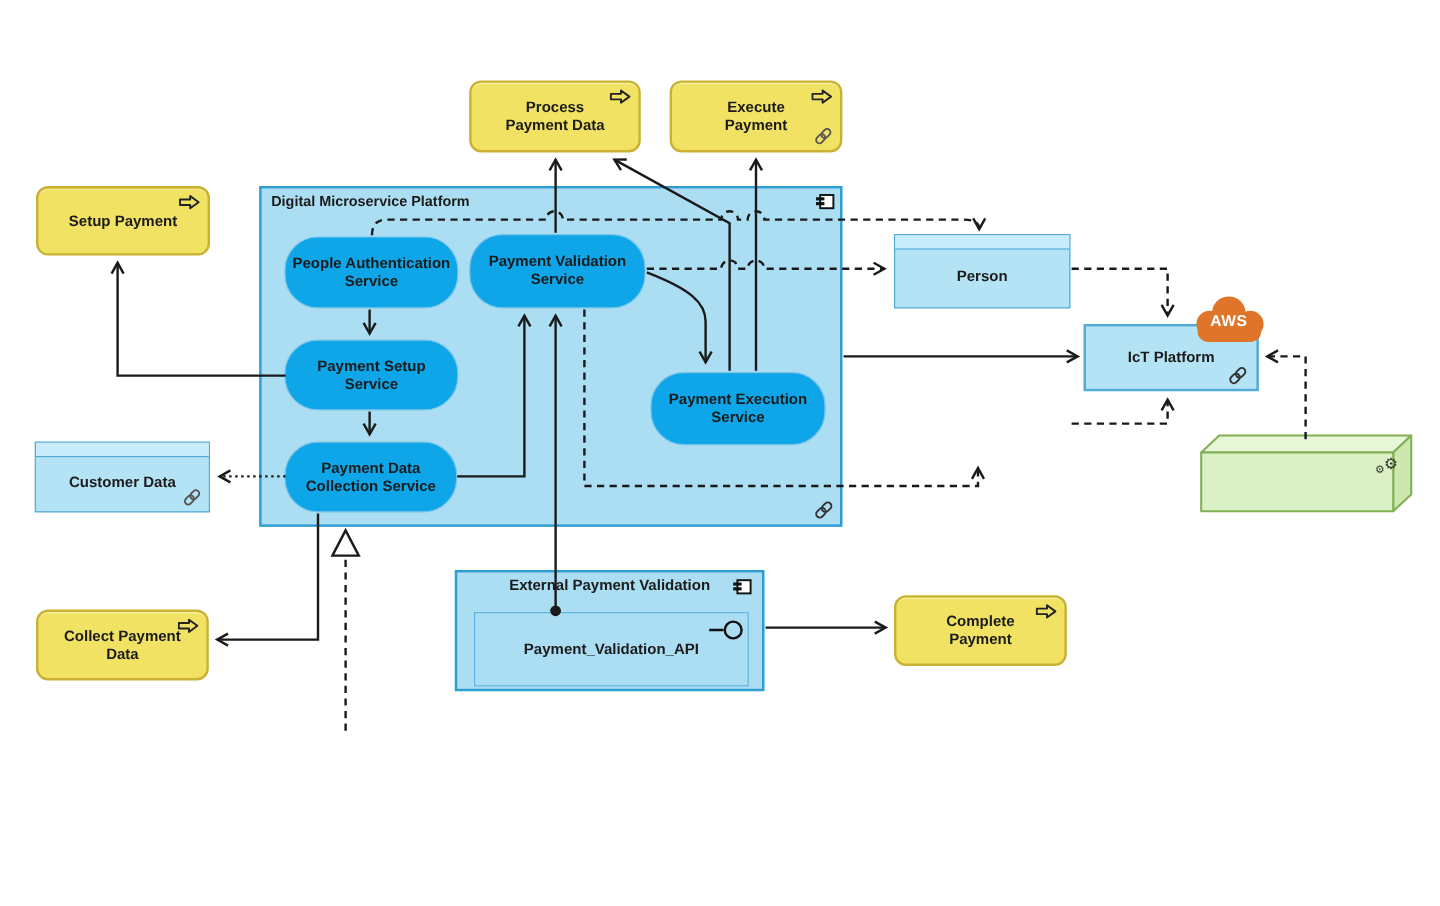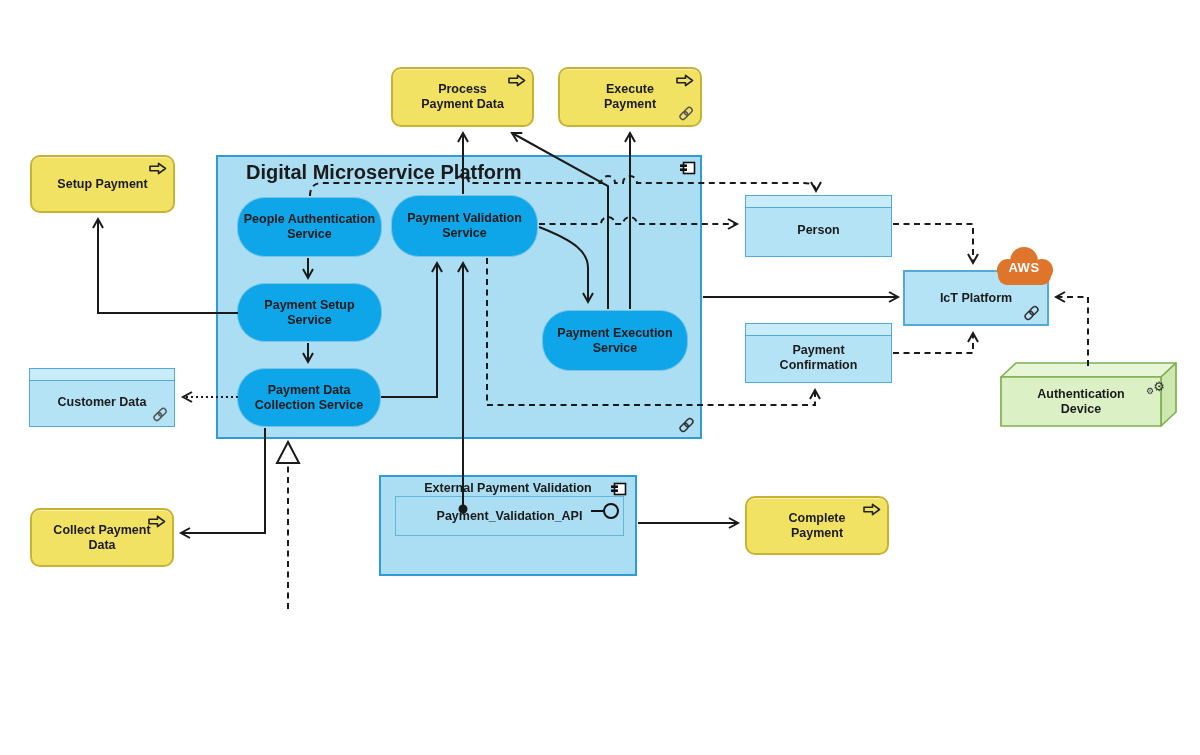"Digital Microservice Platform" .platform-title { font-size: 20px -> 12px; margin-left: 20px -> none }
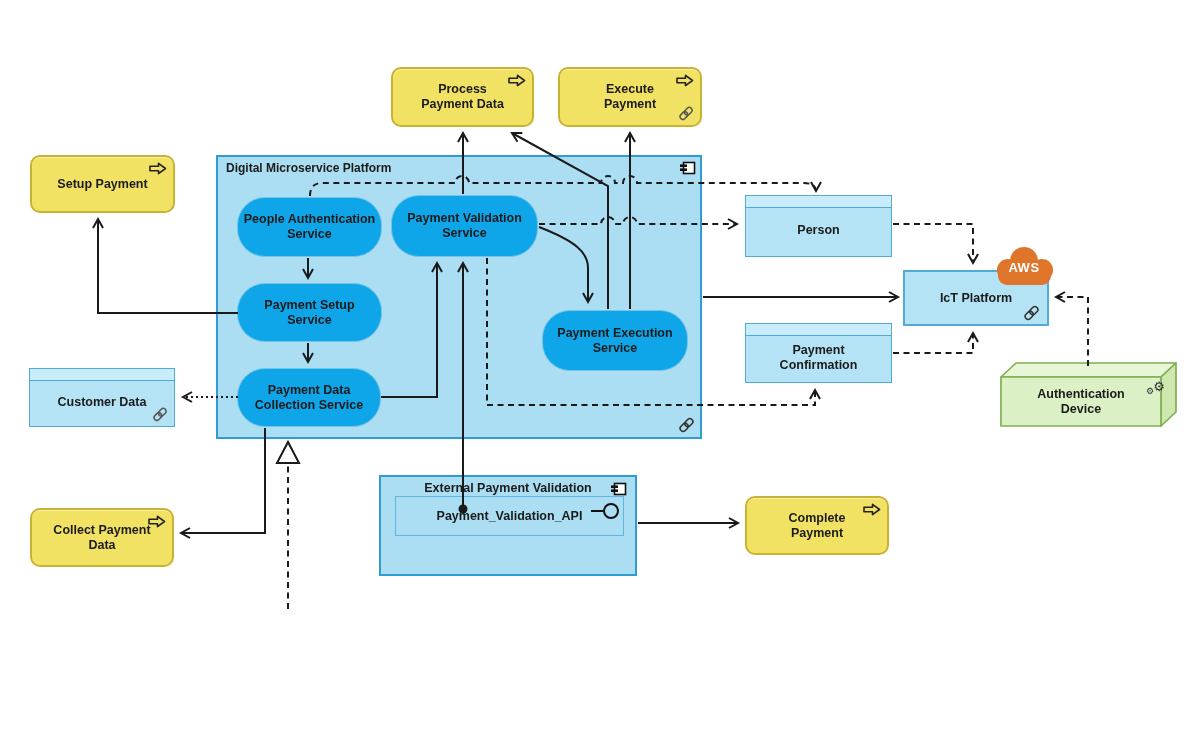"Payment Confirmation" div.node { html: <div> <span></span> <span>Payment Confirmation</span> </div> -> none }
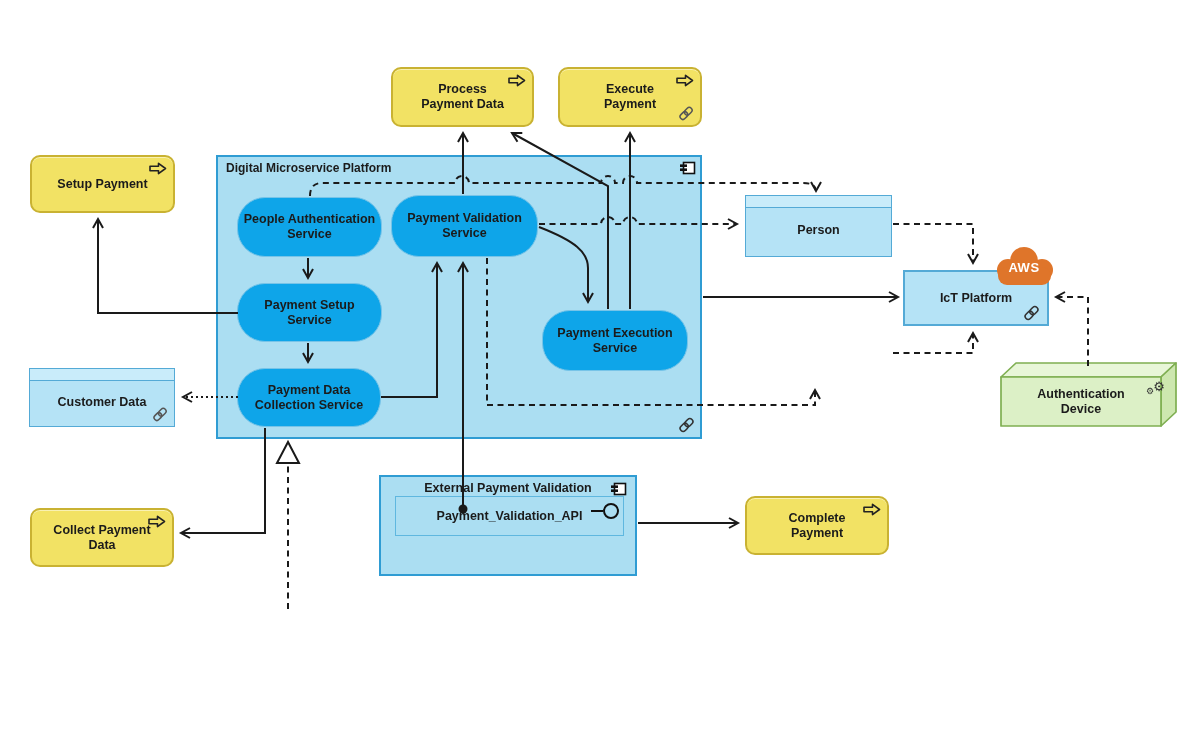"Authentication Device" span.lbl { html: <span> <span>Authentication Device</span> </span> -> none }
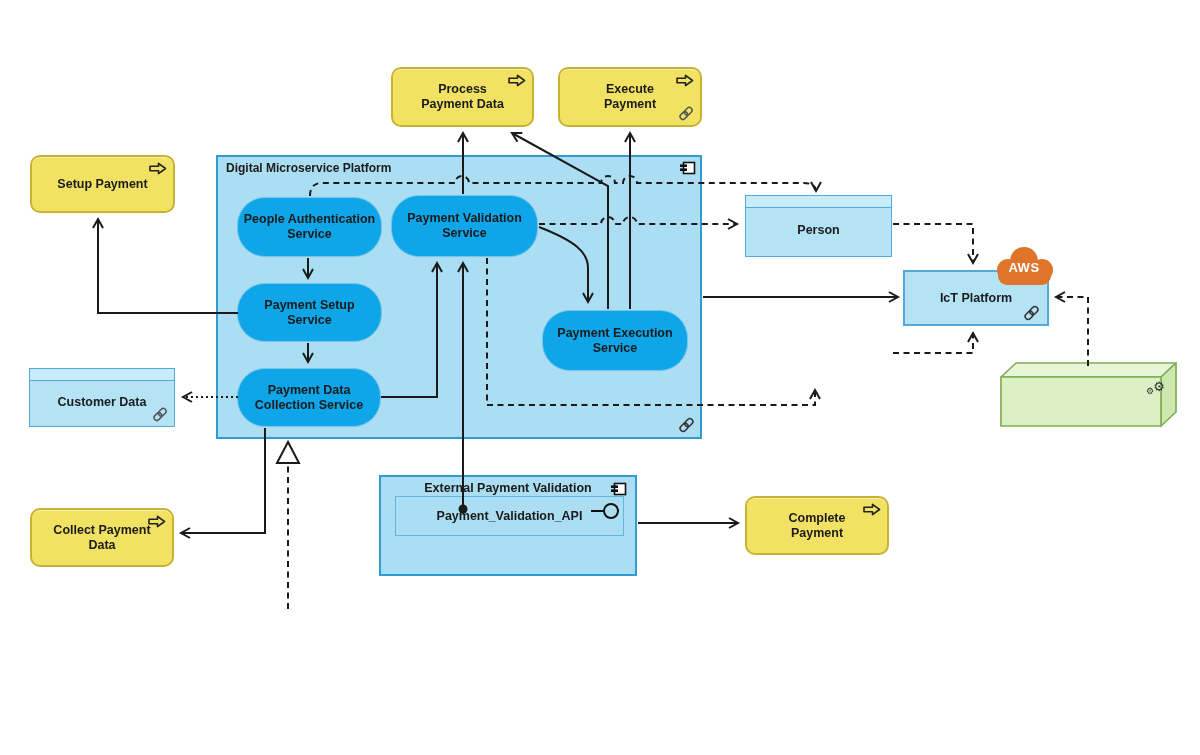"Payment_Validation_API" div.node { height: 40px -> 62px; top: 496px -> 510px }
